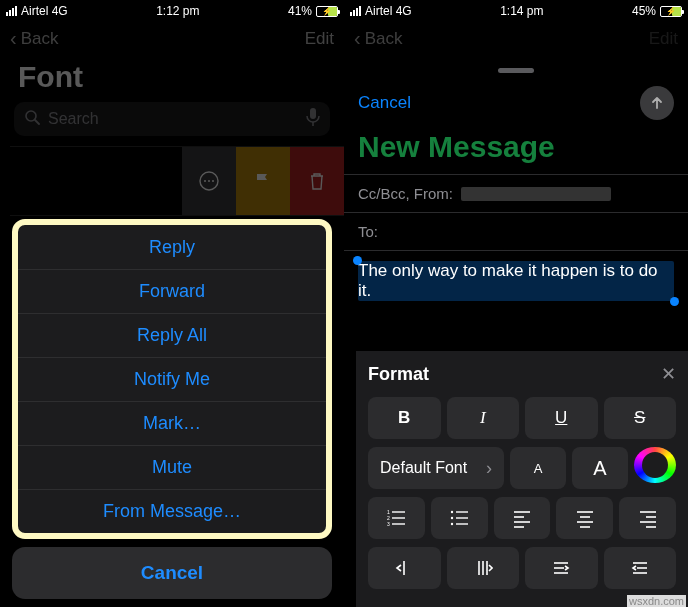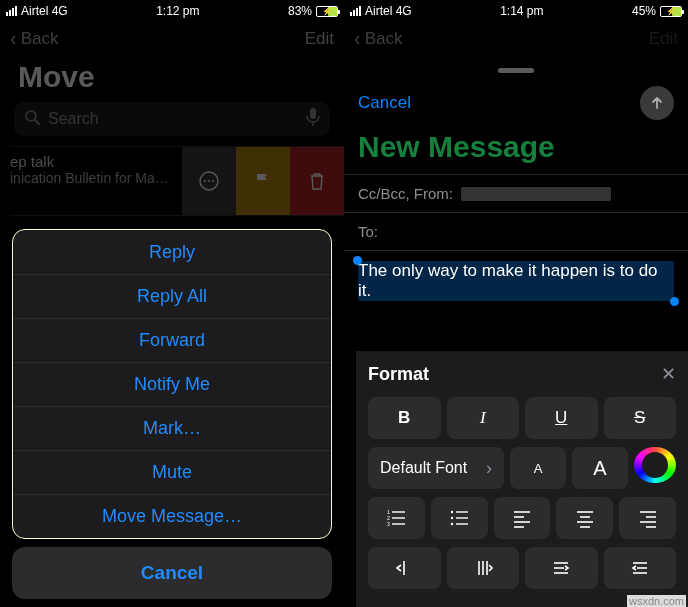"83%" span { text: 83% -> 41% }
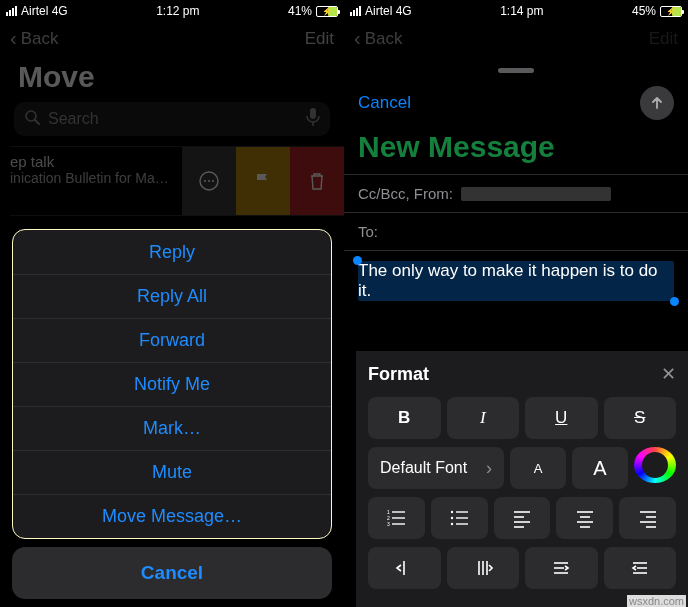"Move" div.inbox-title { text: Move -> Font }
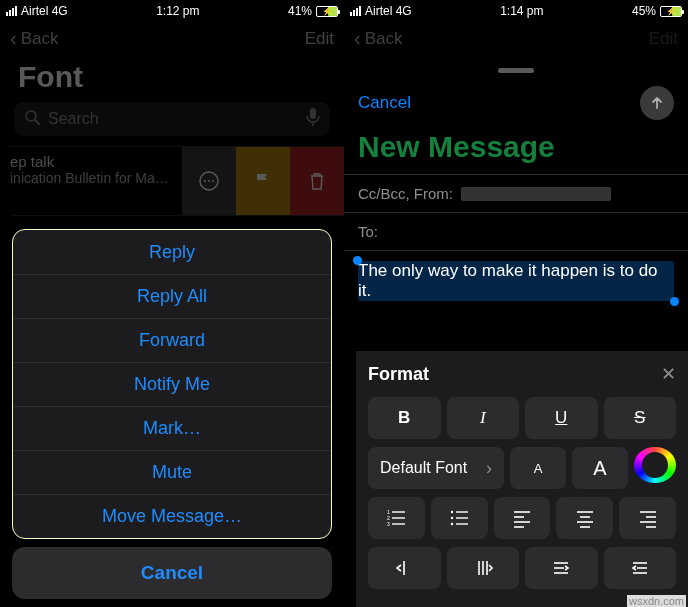"ep talk" div.mailrow { html: <div> <span>12:07 pm</span> <div>ep talk</div> <div>inication Bulletin for Ma…</div> </div> -> none }
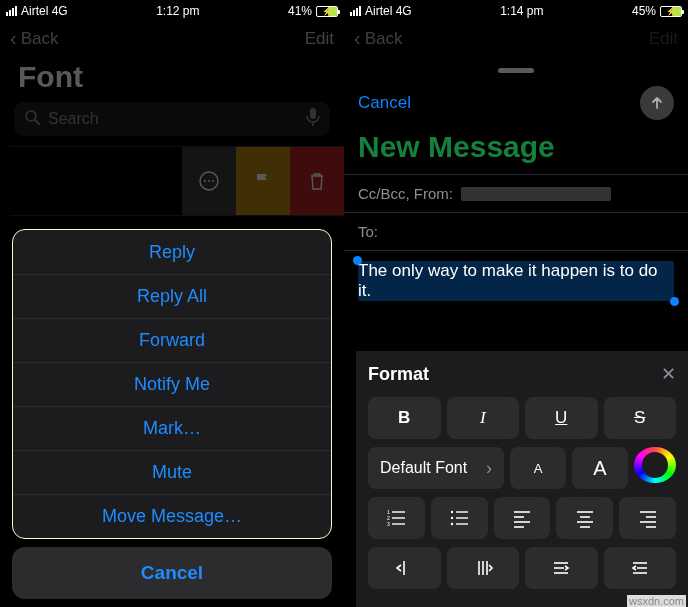"Reply" .options { border: 1px solid #fef9c3 -> 6px solid #fef9c3 }
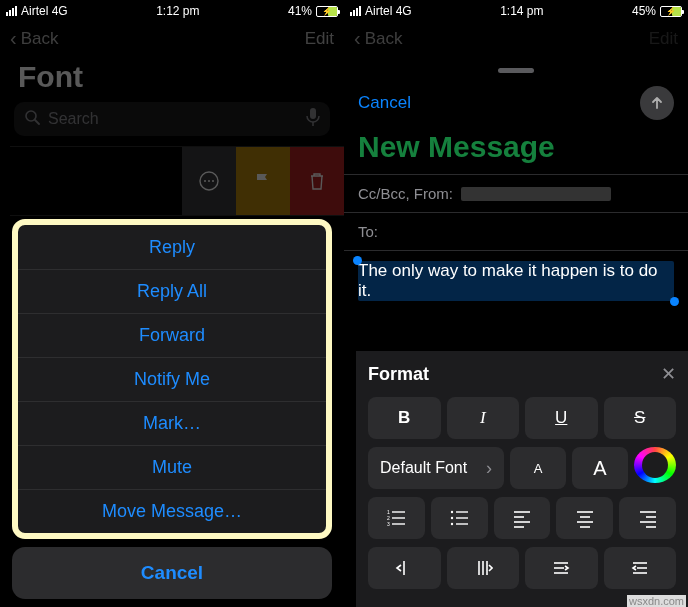"Reply All" div.opt { order: before "Forward" -> after "Forward" }
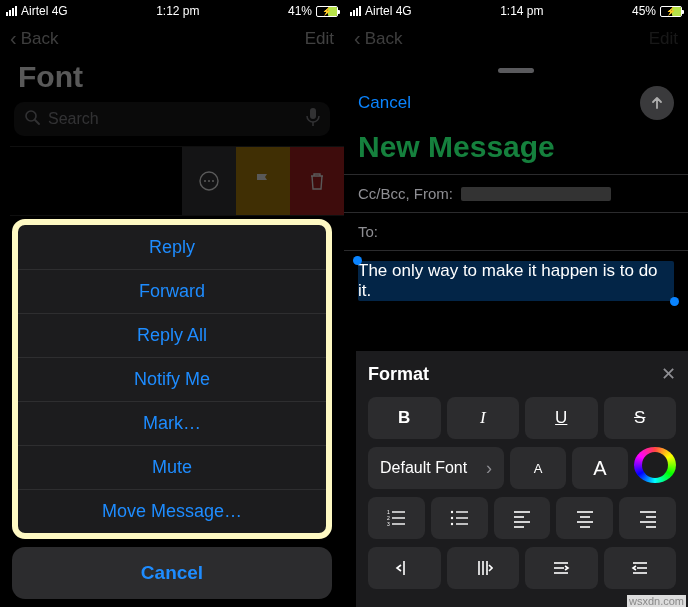"Move Message…" div.opt { text: Move -> From }
